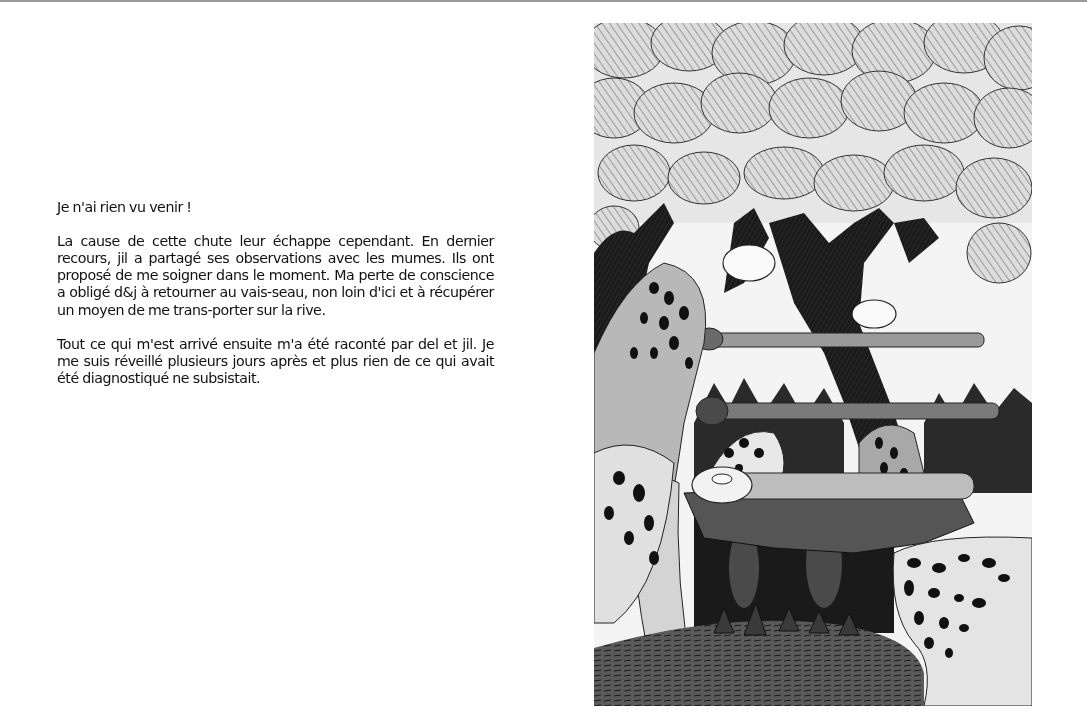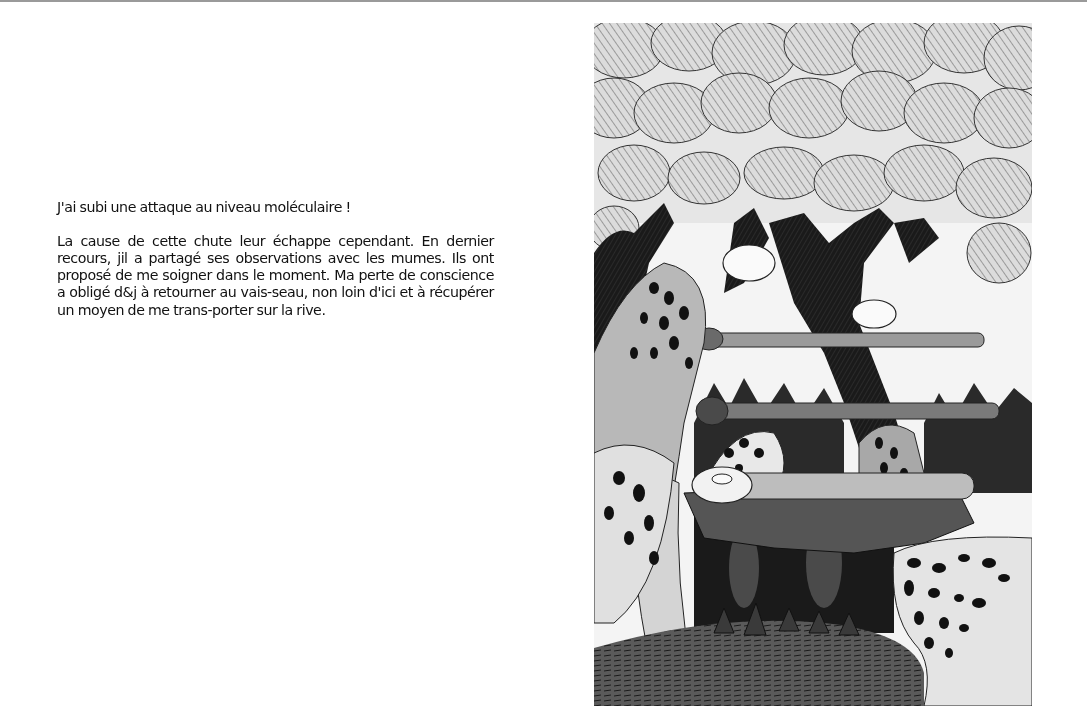"Je n'ai rien vu venir" span.line { html: none -> <span>Je n'ai rien vu venir !</span> }
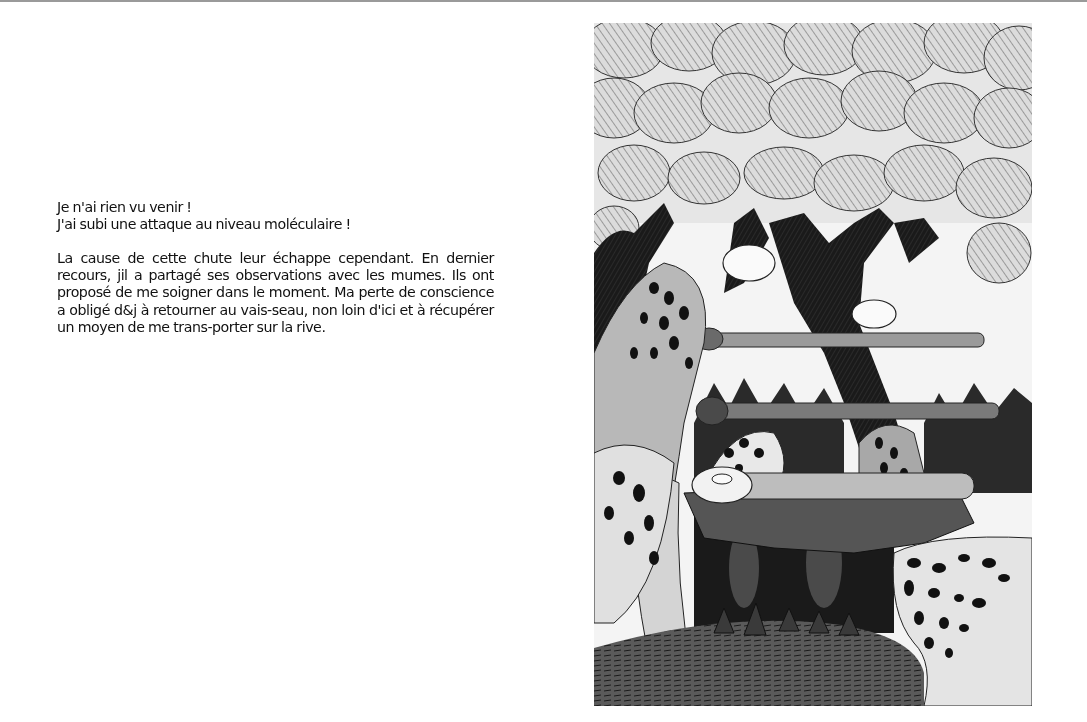"J'ai subi une attaque au" span.line { html: <span>J'ai subi une attaque au niveau moléculaire !</span> -> none }
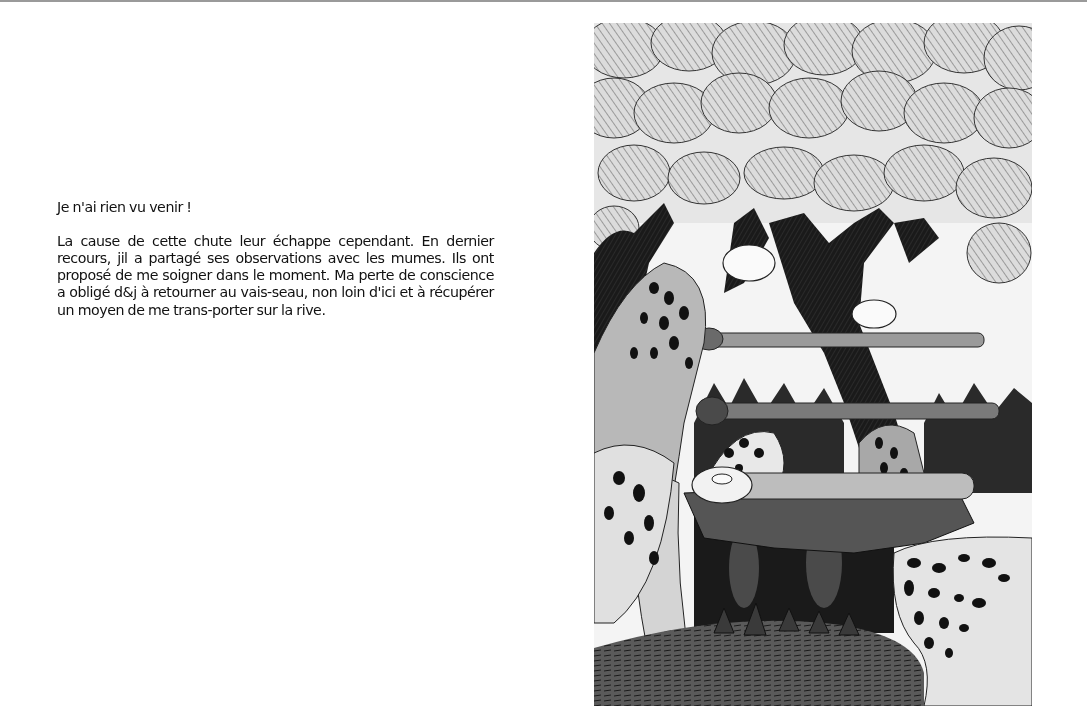"Tout ce qui m'est arrivé" p { html: none -> <p>Tout ce qui m'est arrivé ensuite m'a été raconté par del et jil. Je me suis réveillé plusieurs jours après et plus rien de ce qui avait été diagnostiqué ne subsistait.</p> }
